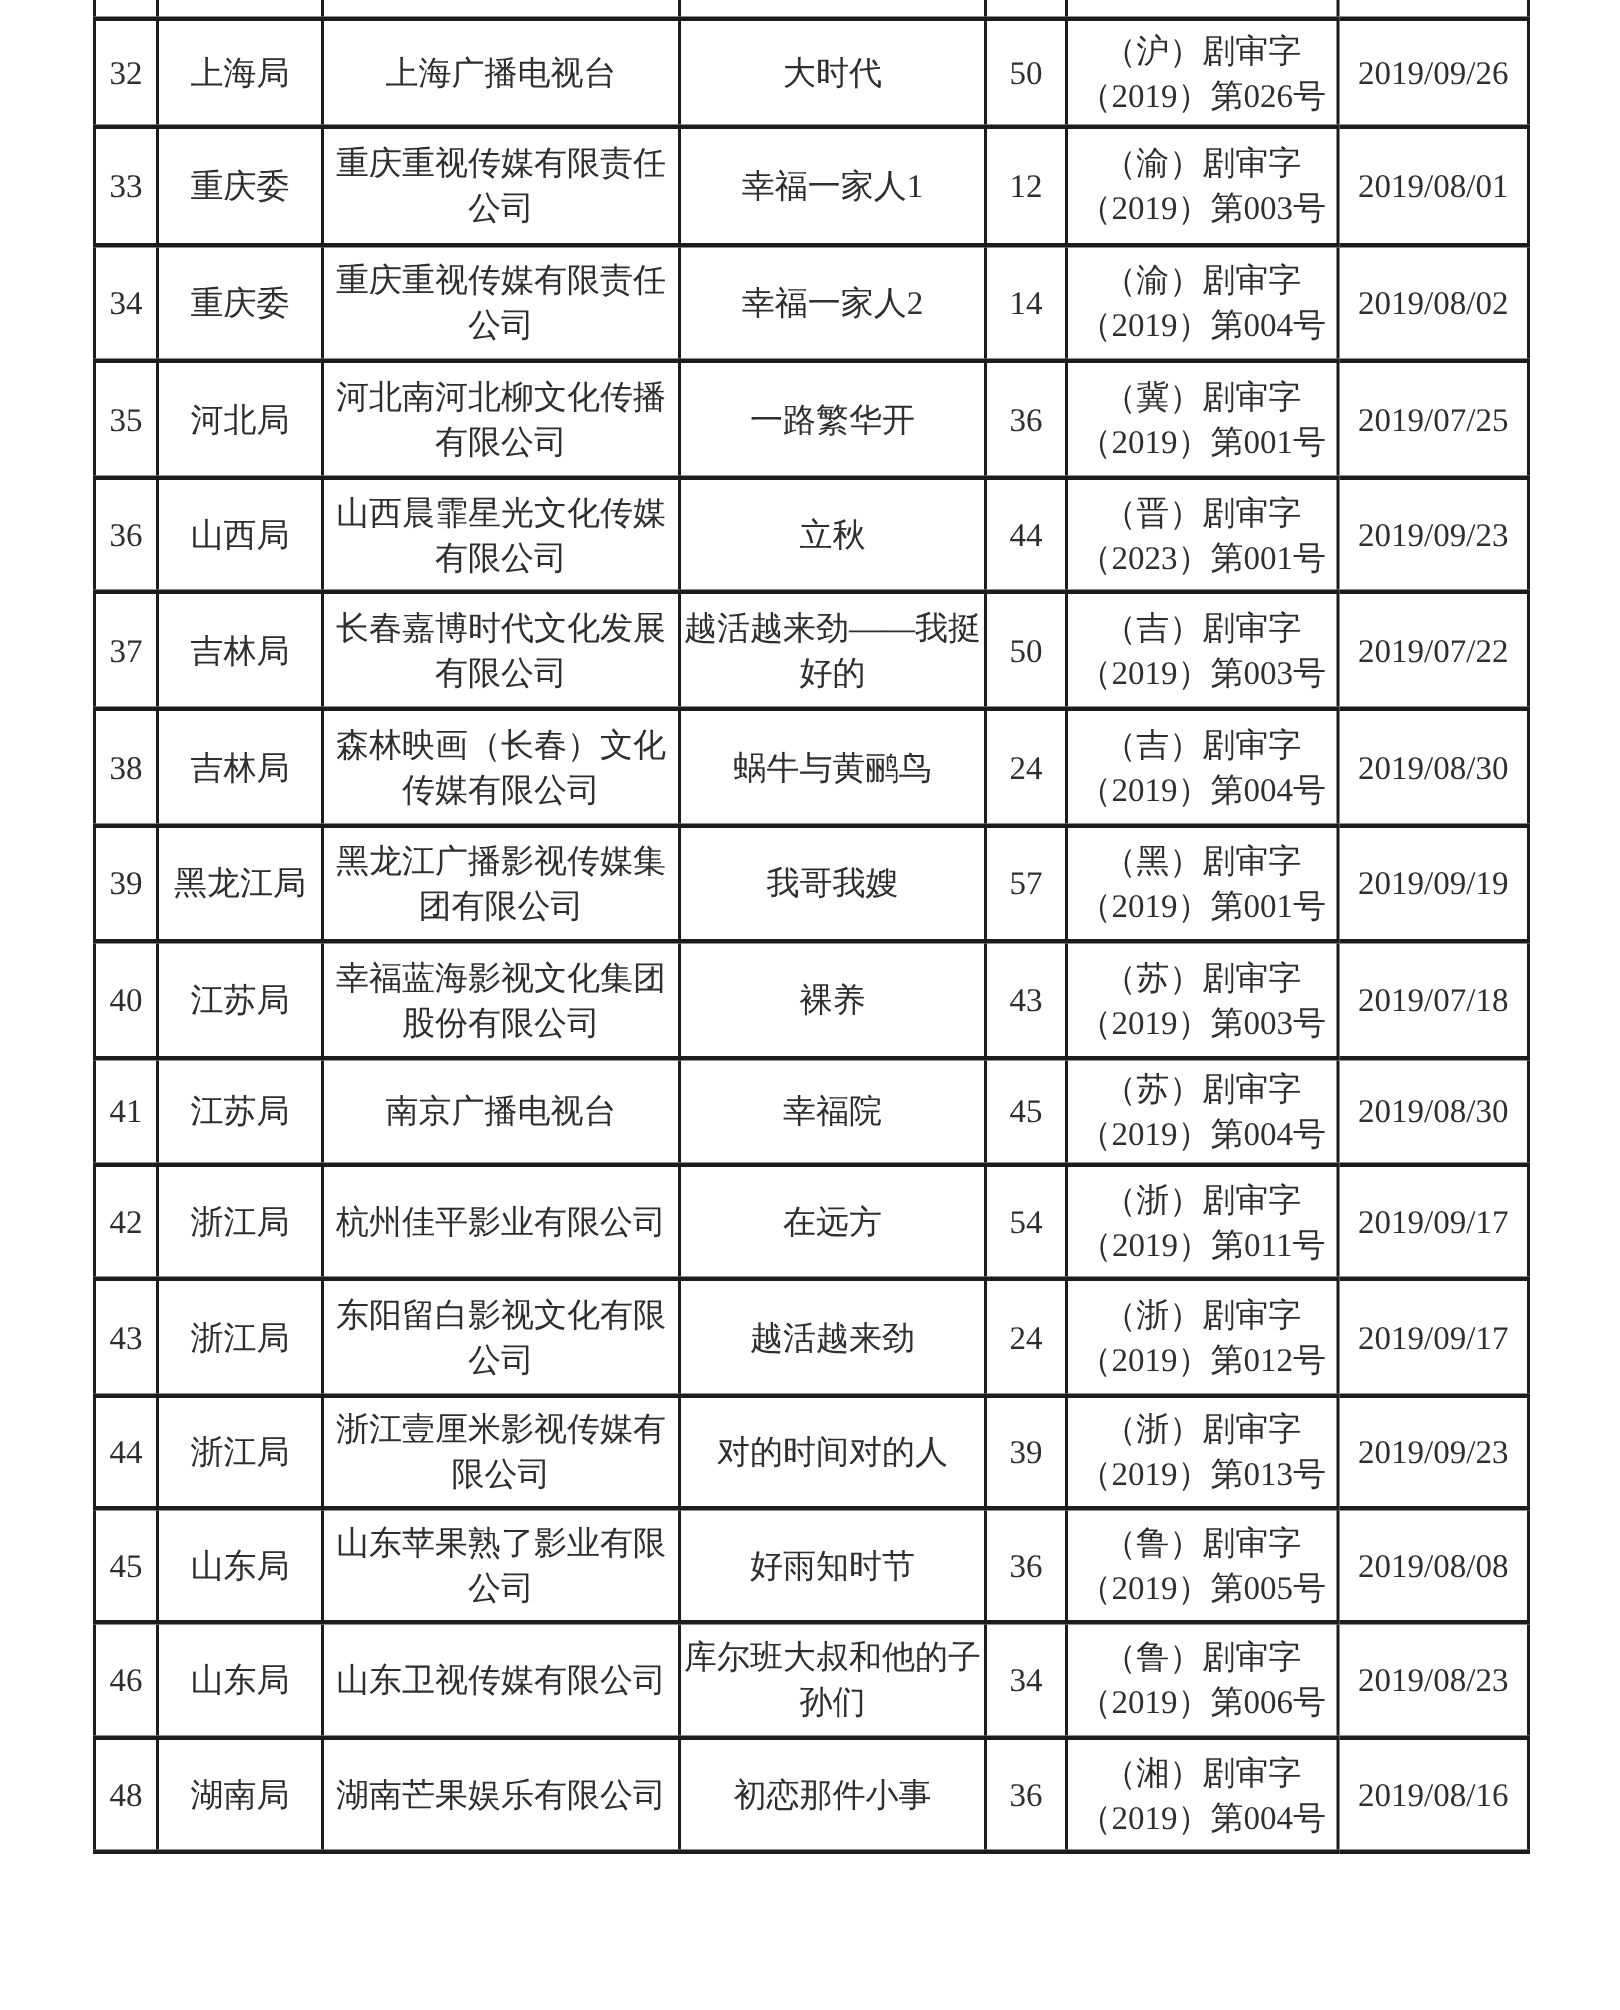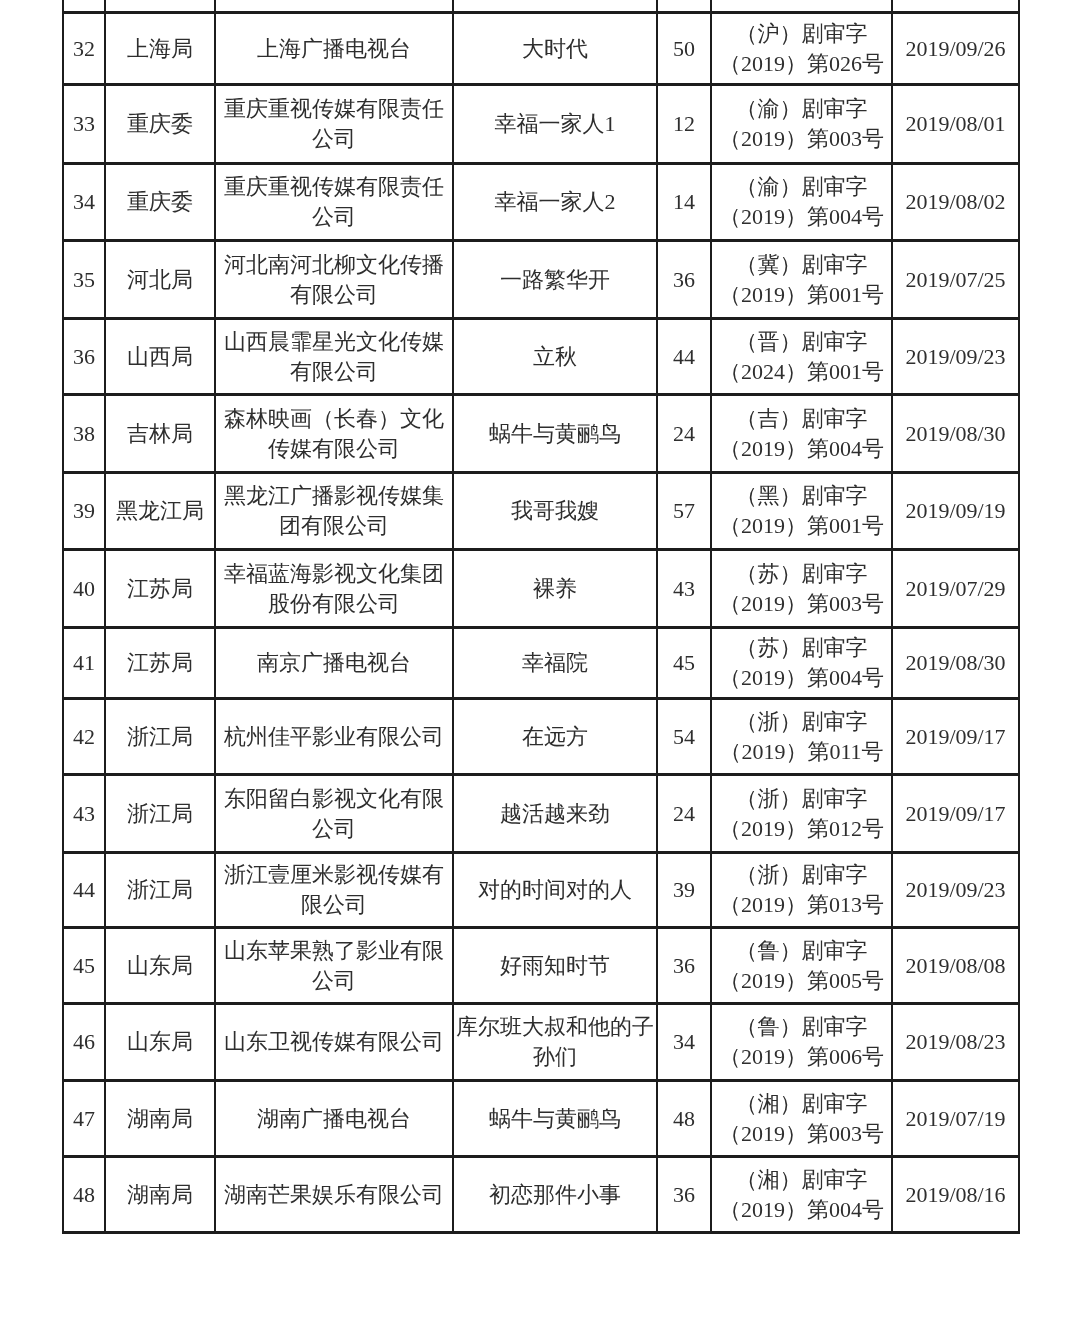"（晋）剧审字" td.c-license { text: 2024 -> 2023 }
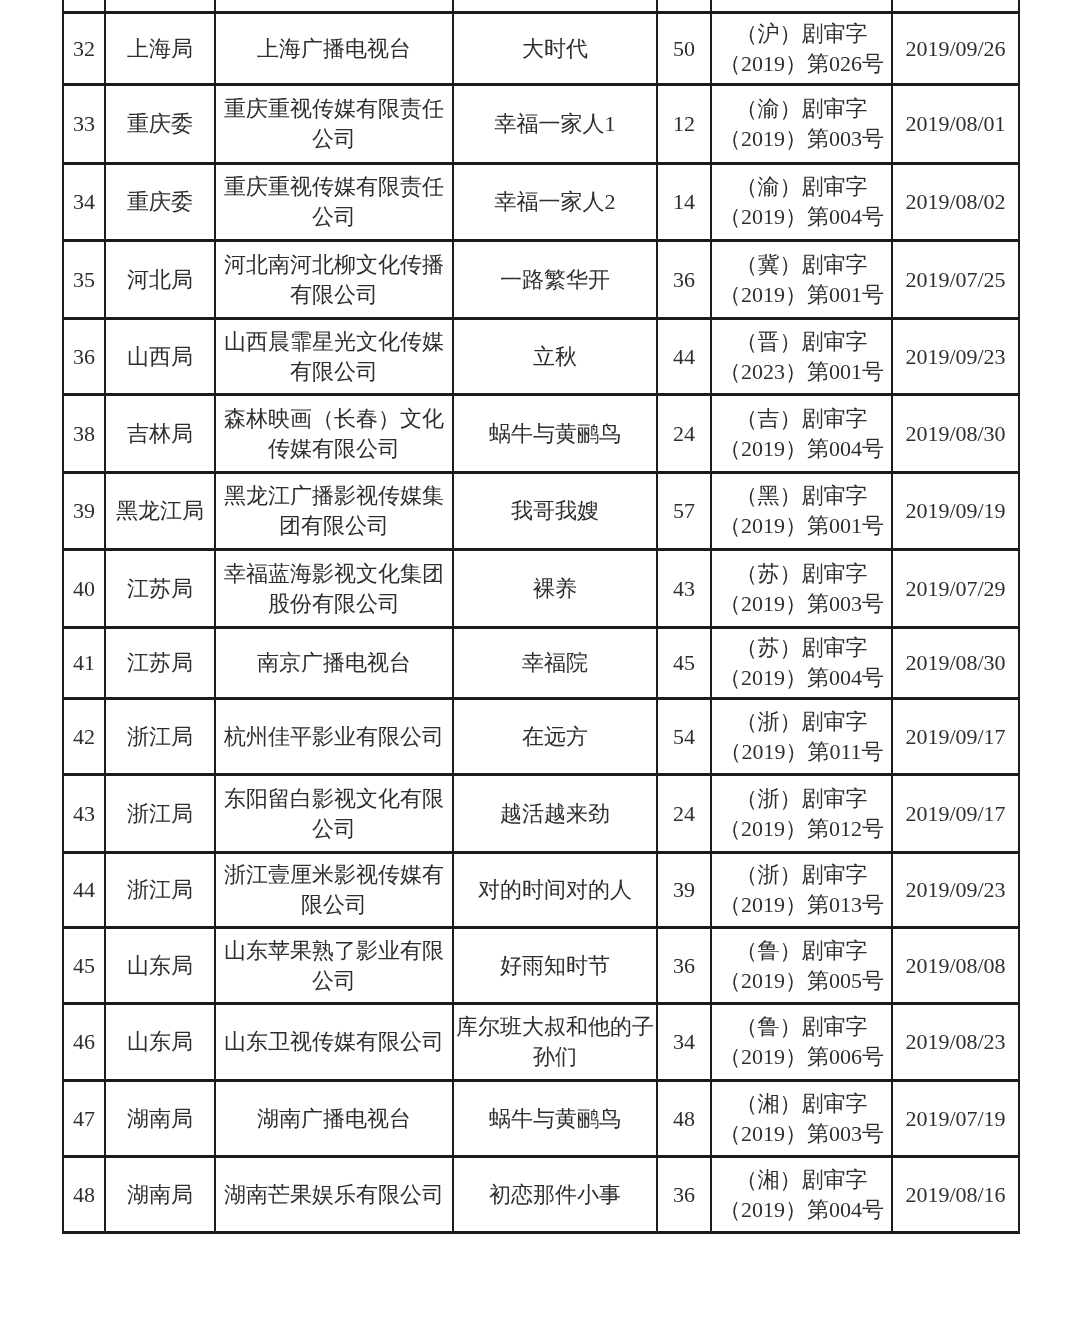"37" tr { html: none -> <tr> <td>37</td> <td>吉林局</td> <td>长春嘉博时代文化发展有限公司</td> <td>越活越来劲——我挺好的</td> <td>50</td> <td>（吉）剧审字 （2019）第003号</td> <td>2019/07/22</td> </tr> }
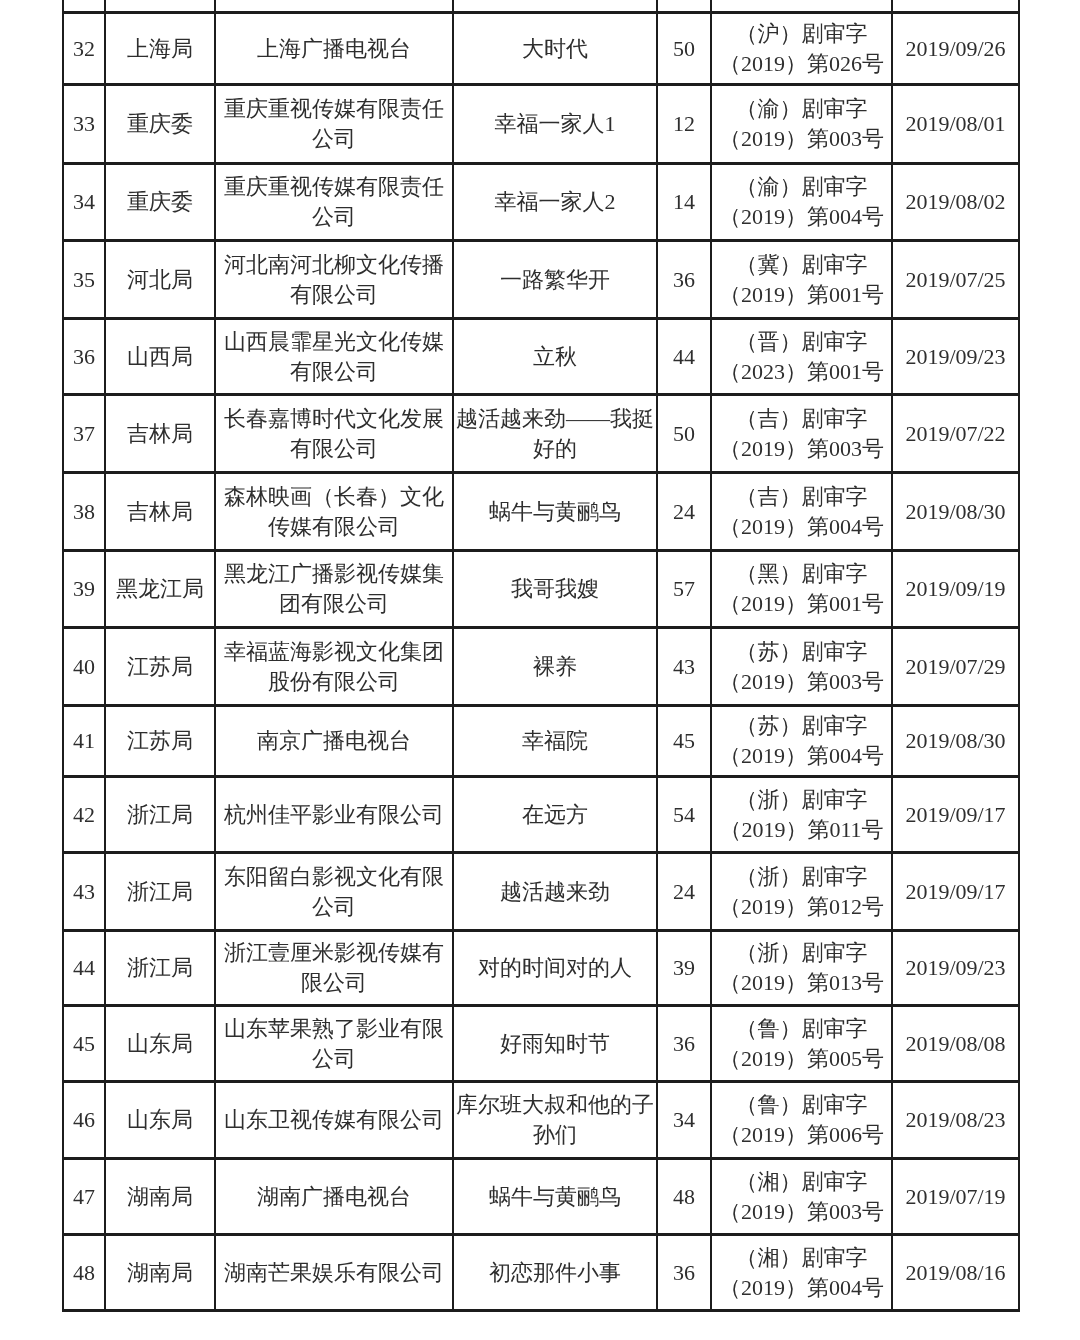"2019/07/29" td.c-date { text: 2019/07/29 -> 2019/07/18 }
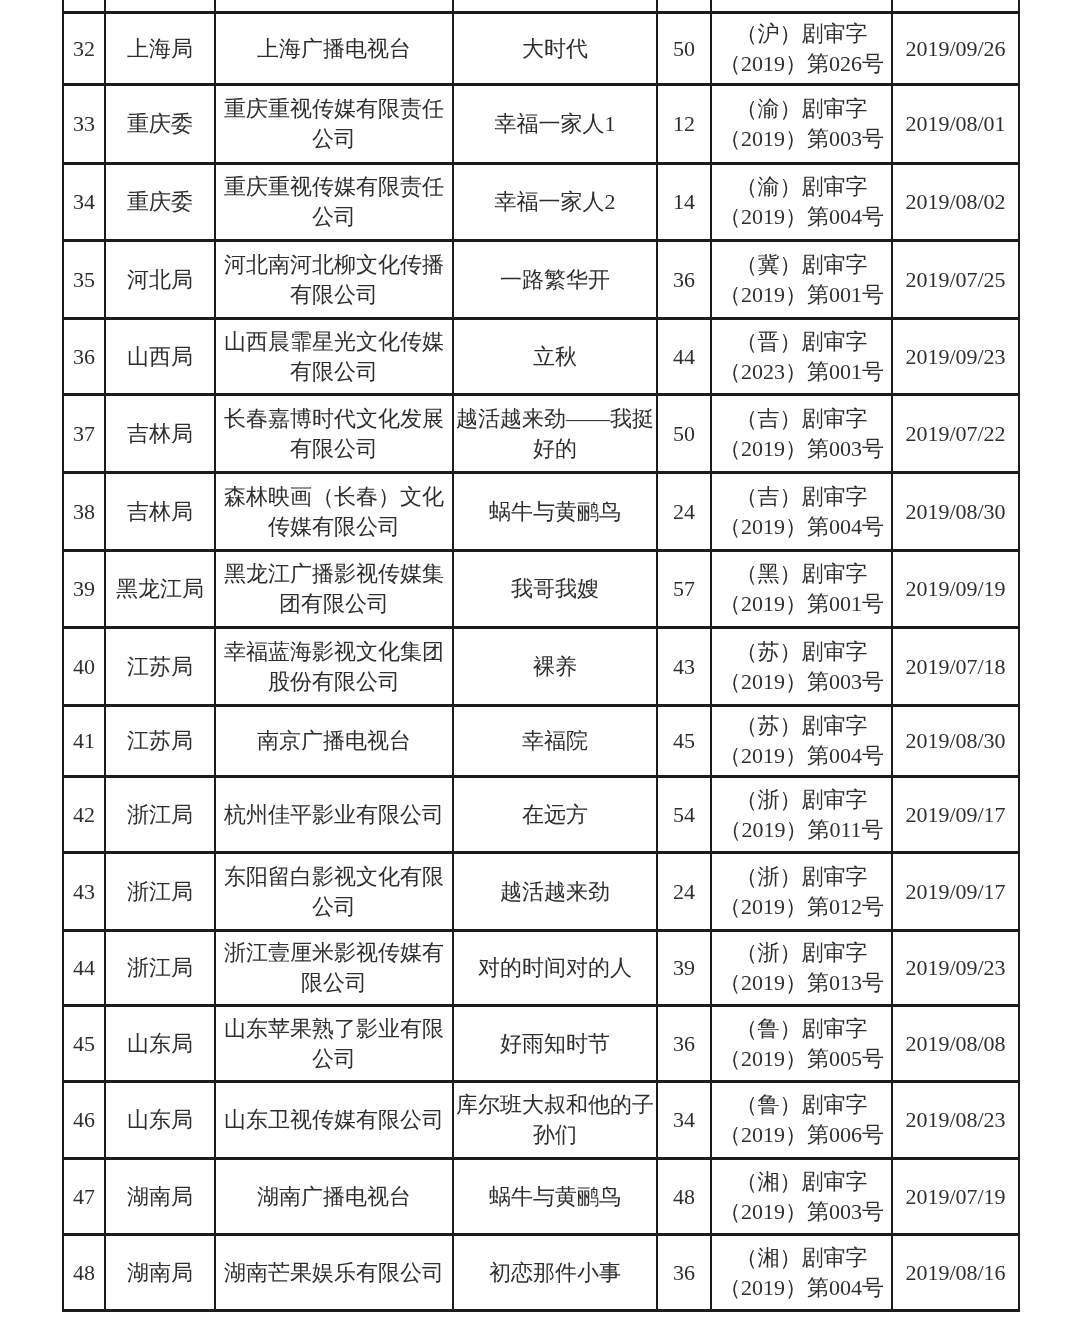"47" tr { html: <tr> <td>47</td> <td>湖南局</td> <td>湖南广播电视台</td> <td>蜗牛与黄鹂鸟</td> <td>48</td> <td>（湘）剧审字 （2019）第003号</td> <td>2019/07/19</td> </tr> -> none }
